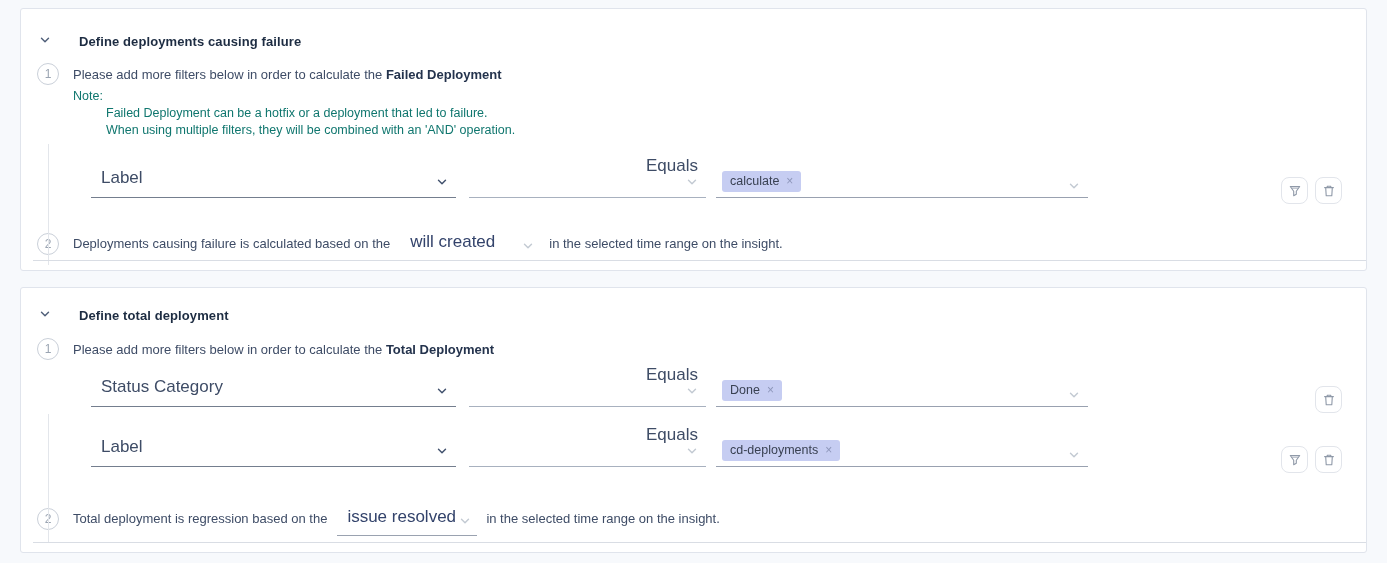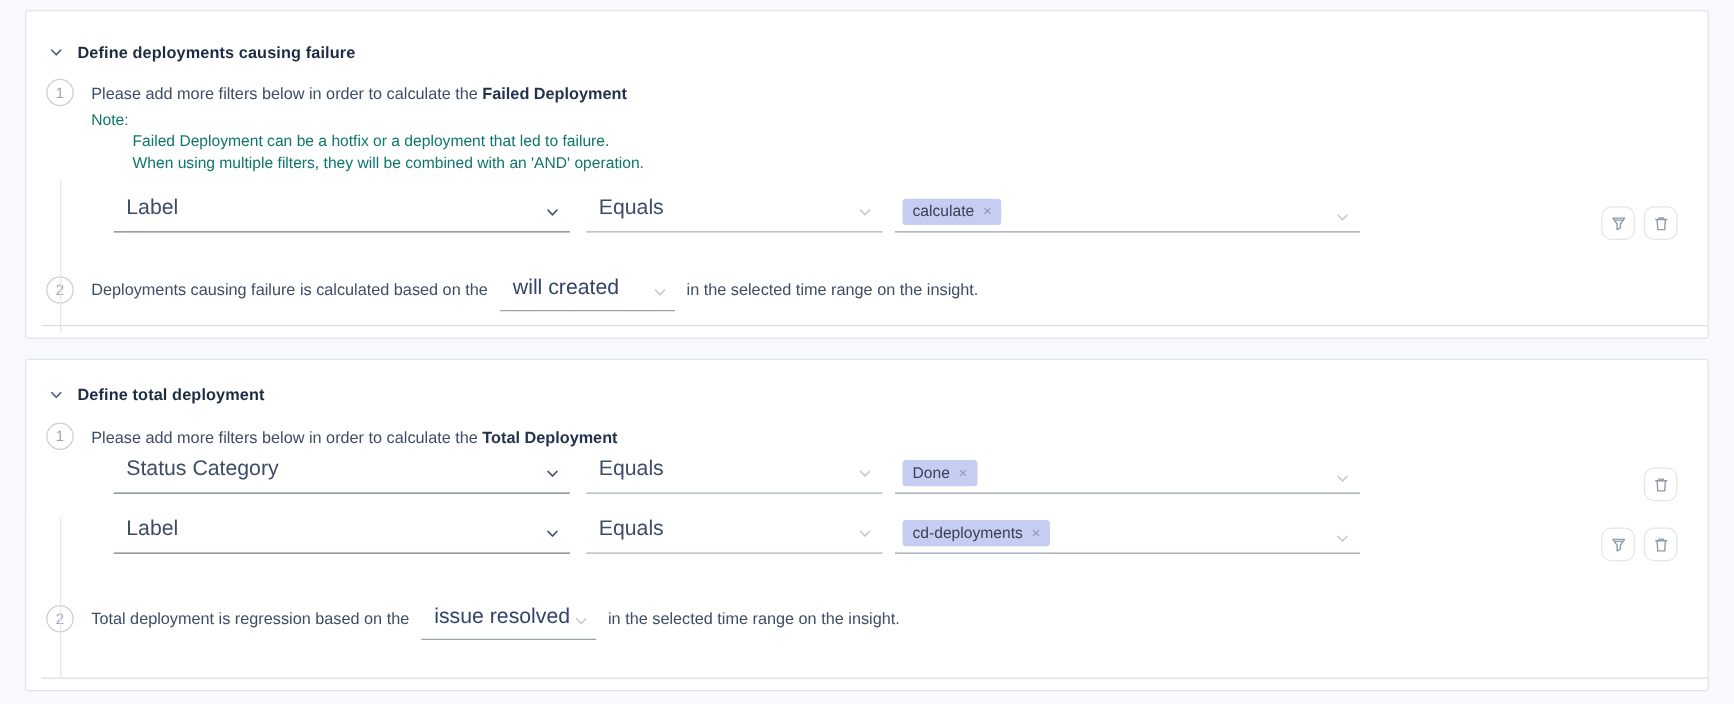"Define deployments causing failure" .panel-header { align-items: center -> none; gap: 11px -> 28px }
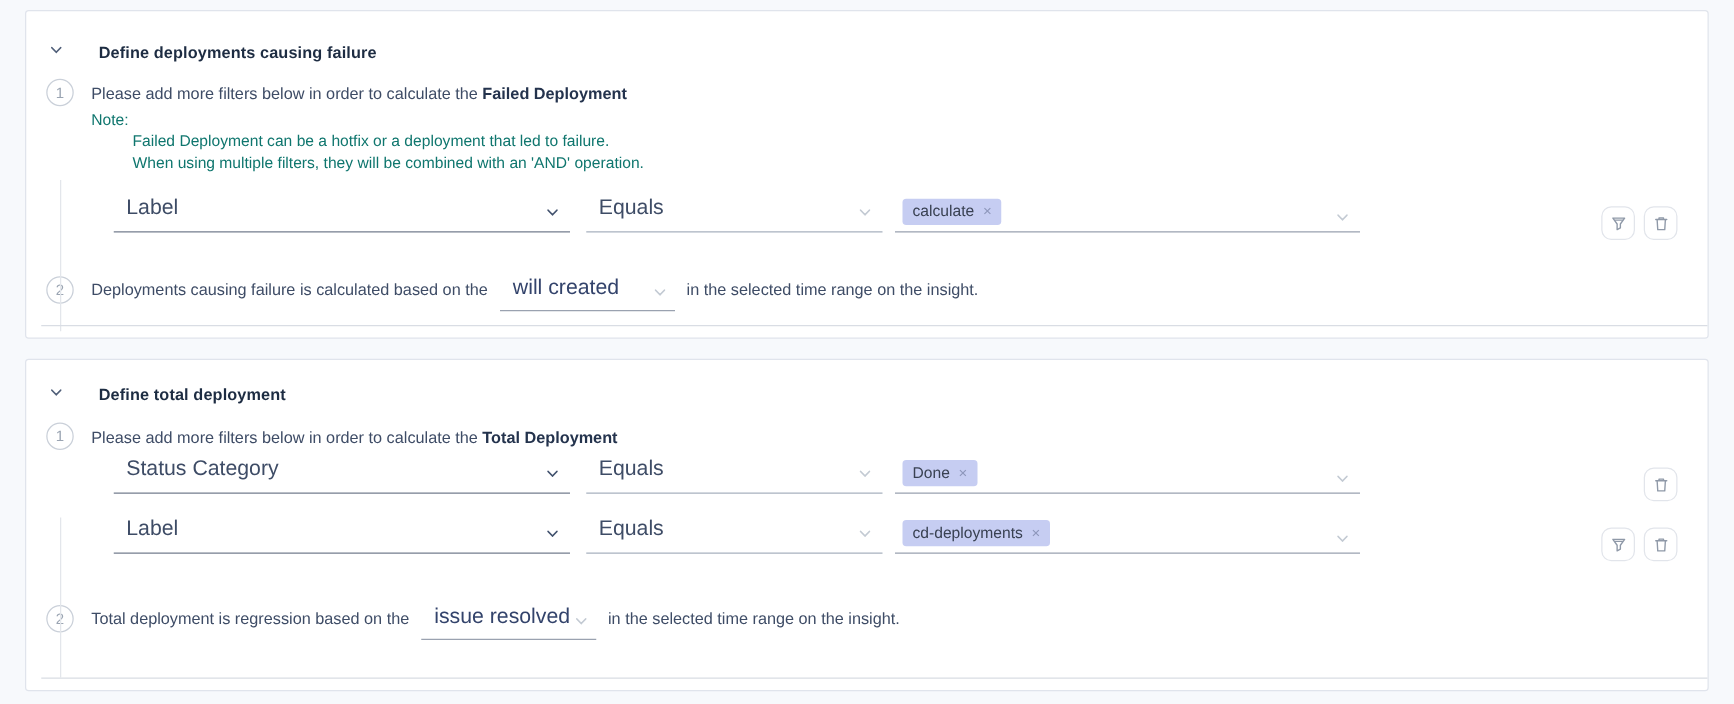"Equals" .op-select { flex-direction: none -> column }
